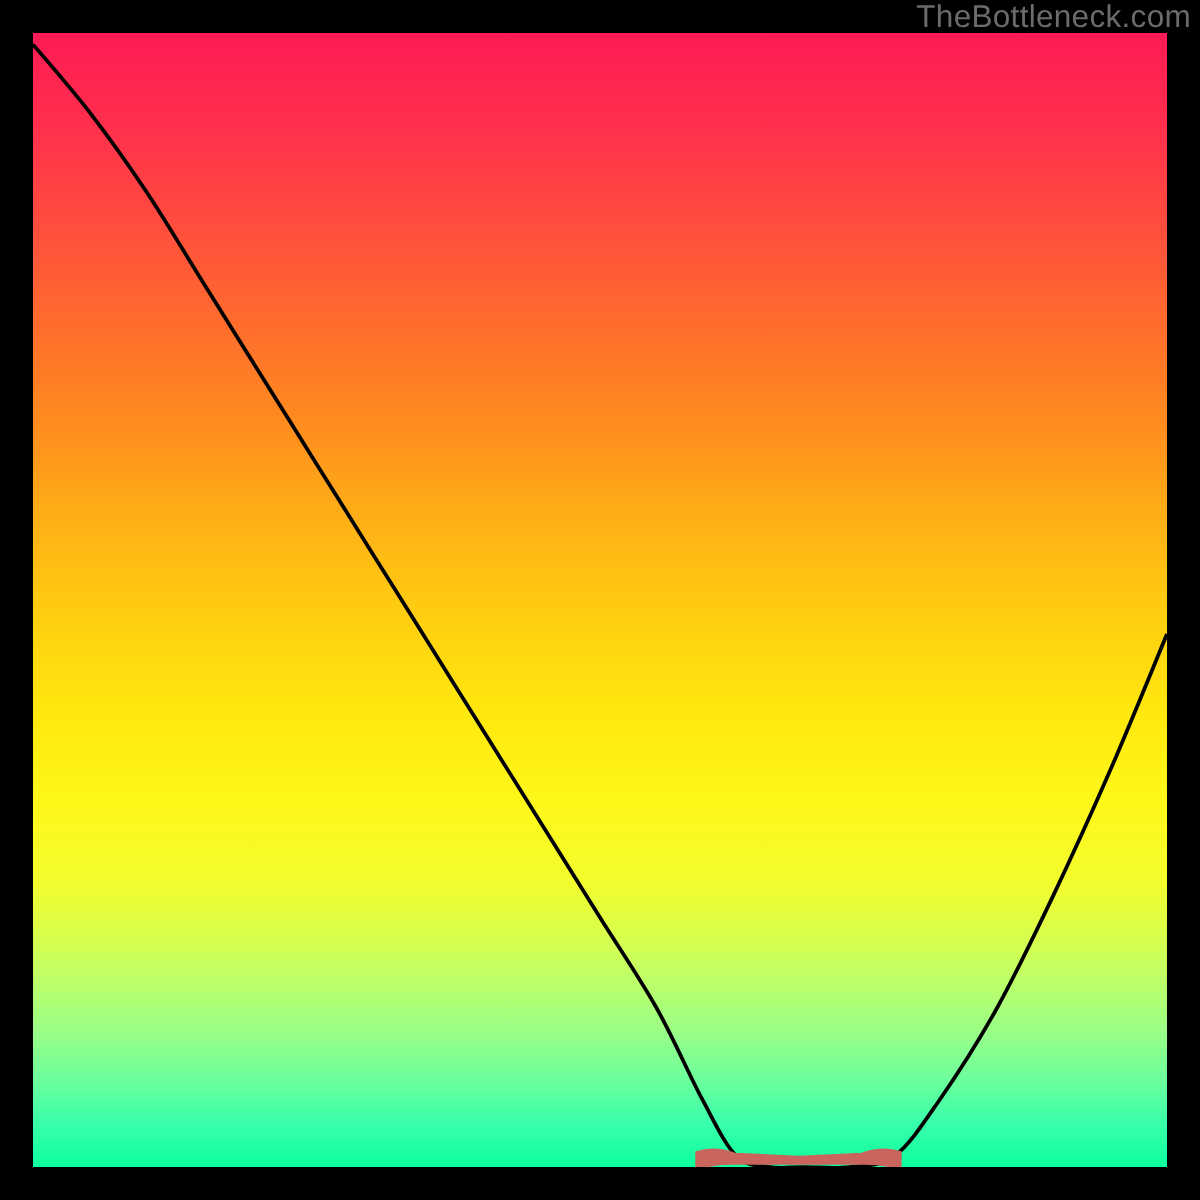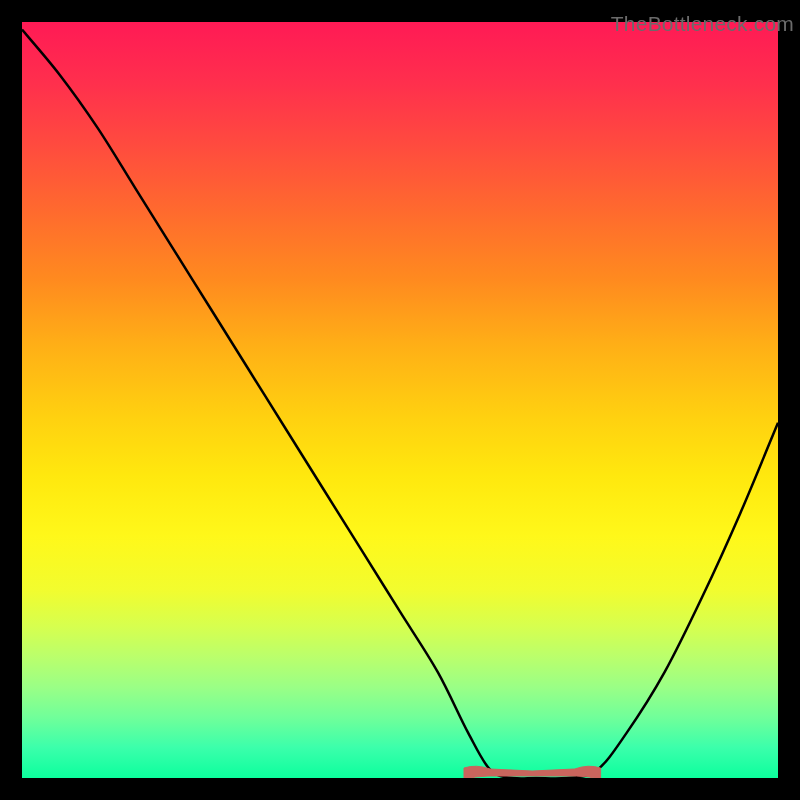"TheBottleneck.com" .watermark { top: 12px -> 0px }
